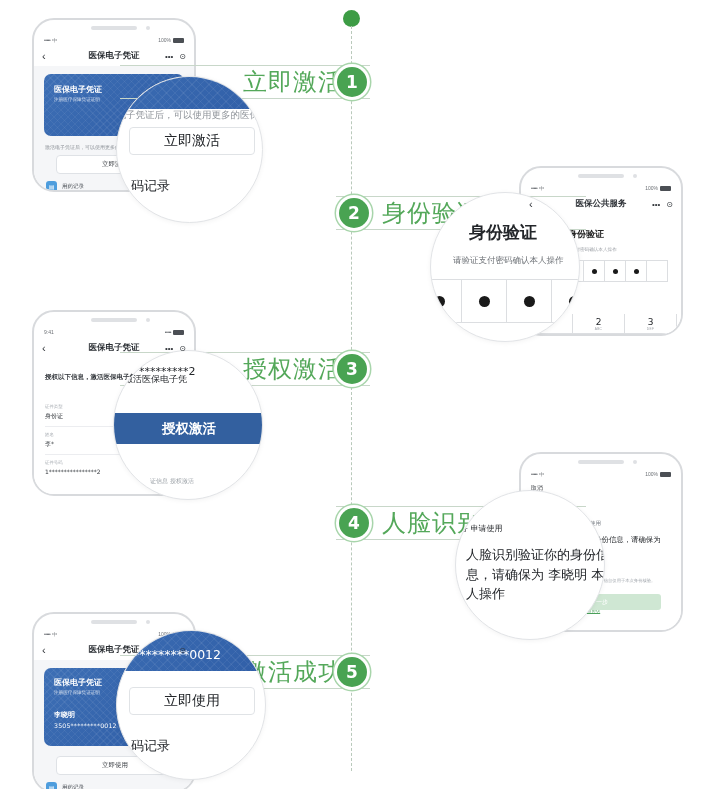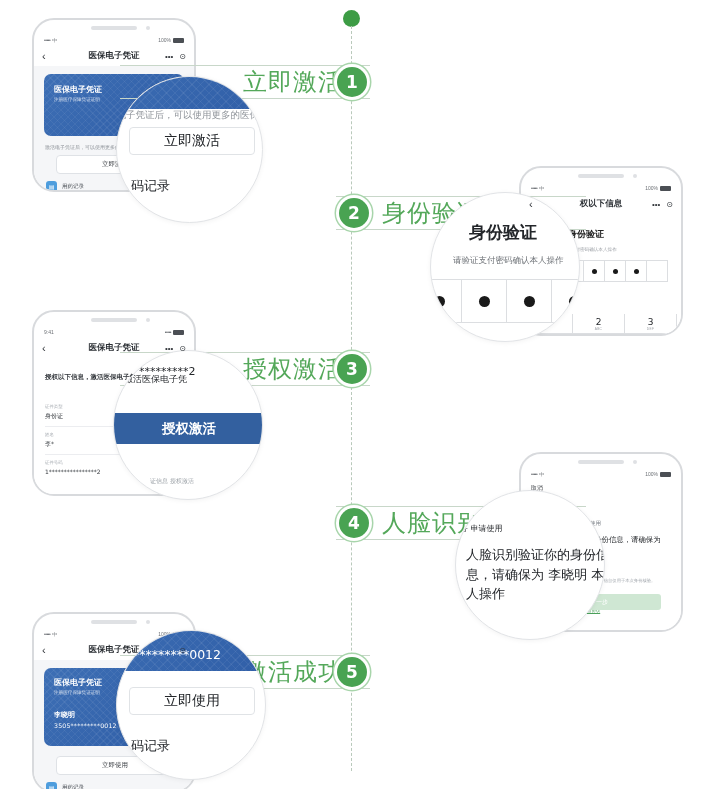"权以下信息" span.title { text: 权以下信息 -> 医保公共服务 }
